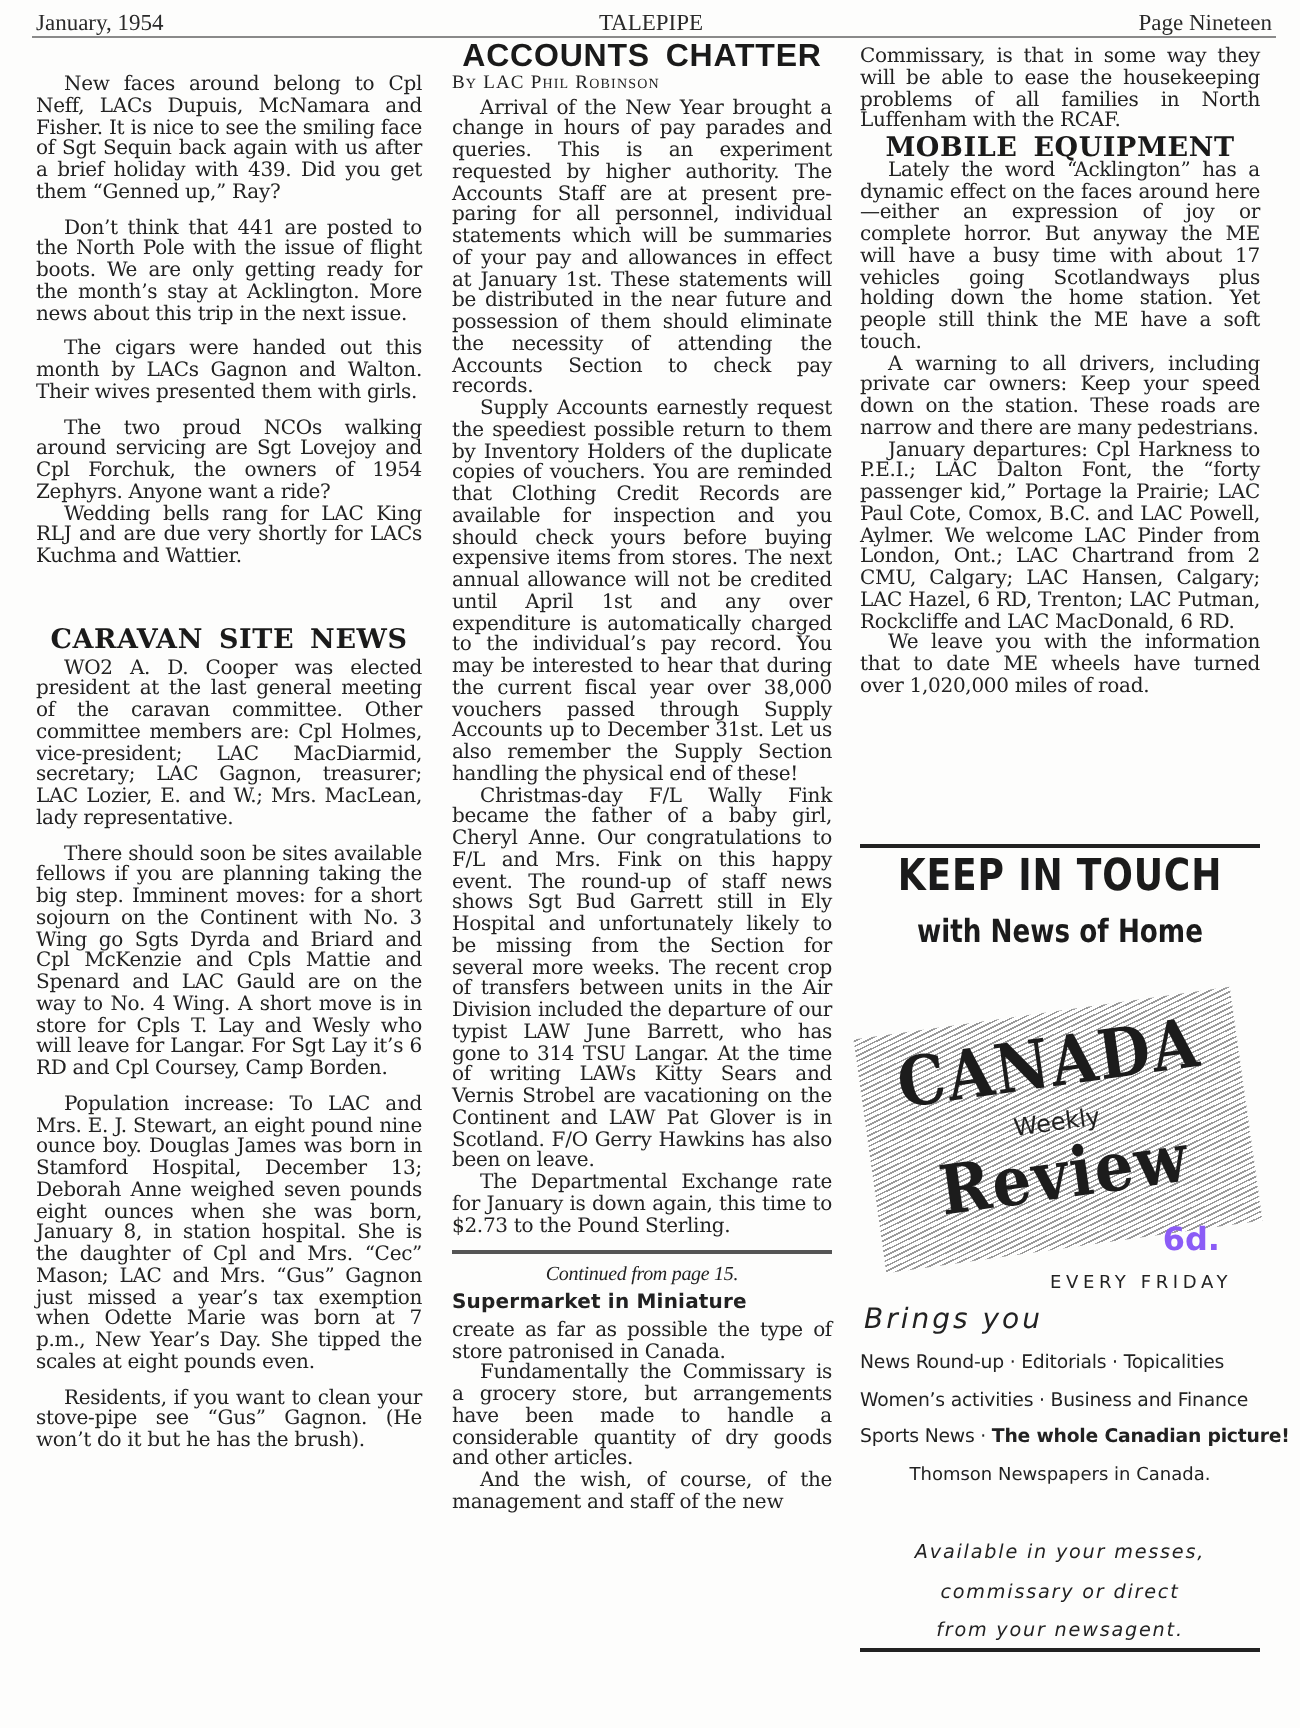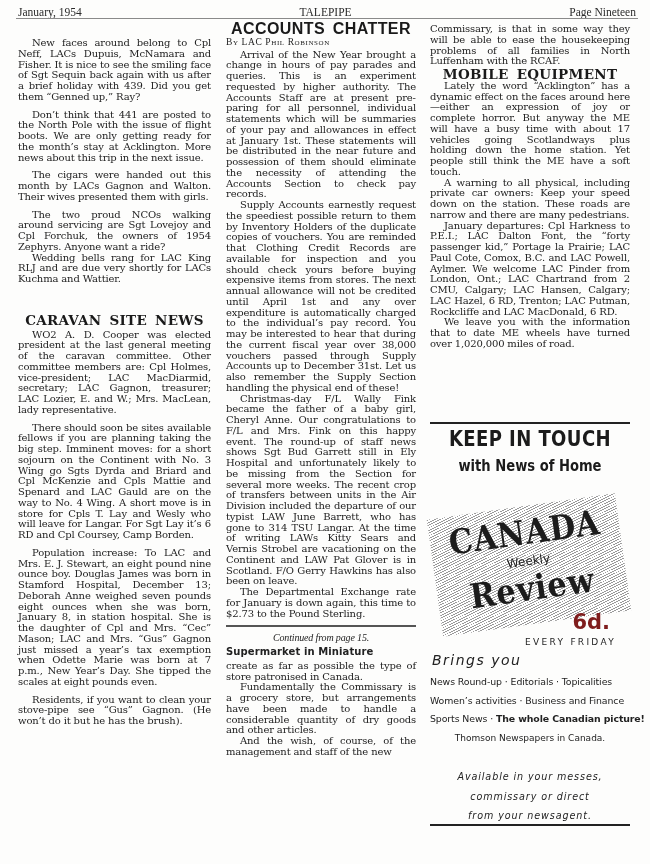"A warning to all physical," p { text: physical -> drivers }
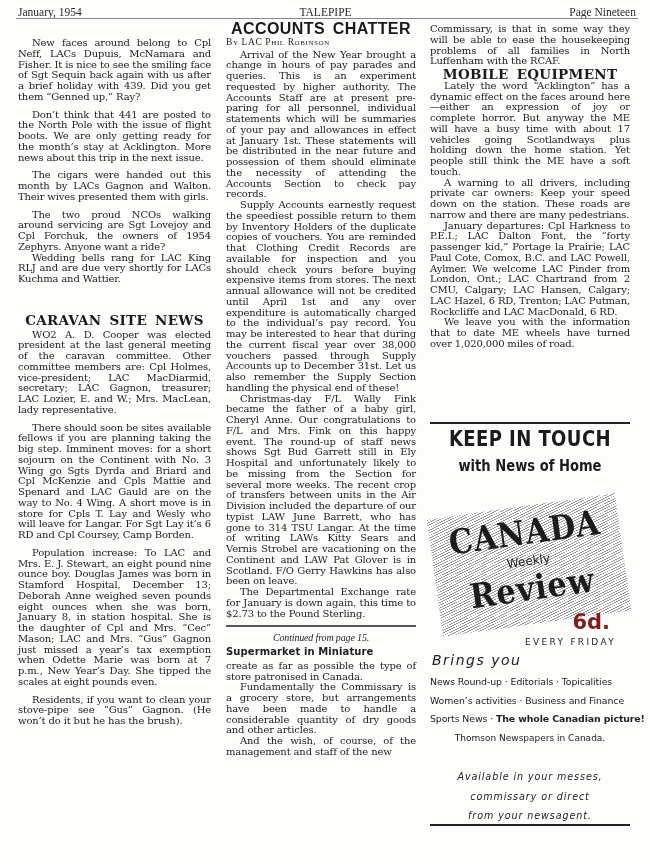"6d." .ad-price { color: #7f1d1d -> #8b5cf6; font-size: 21px -> 16px }
